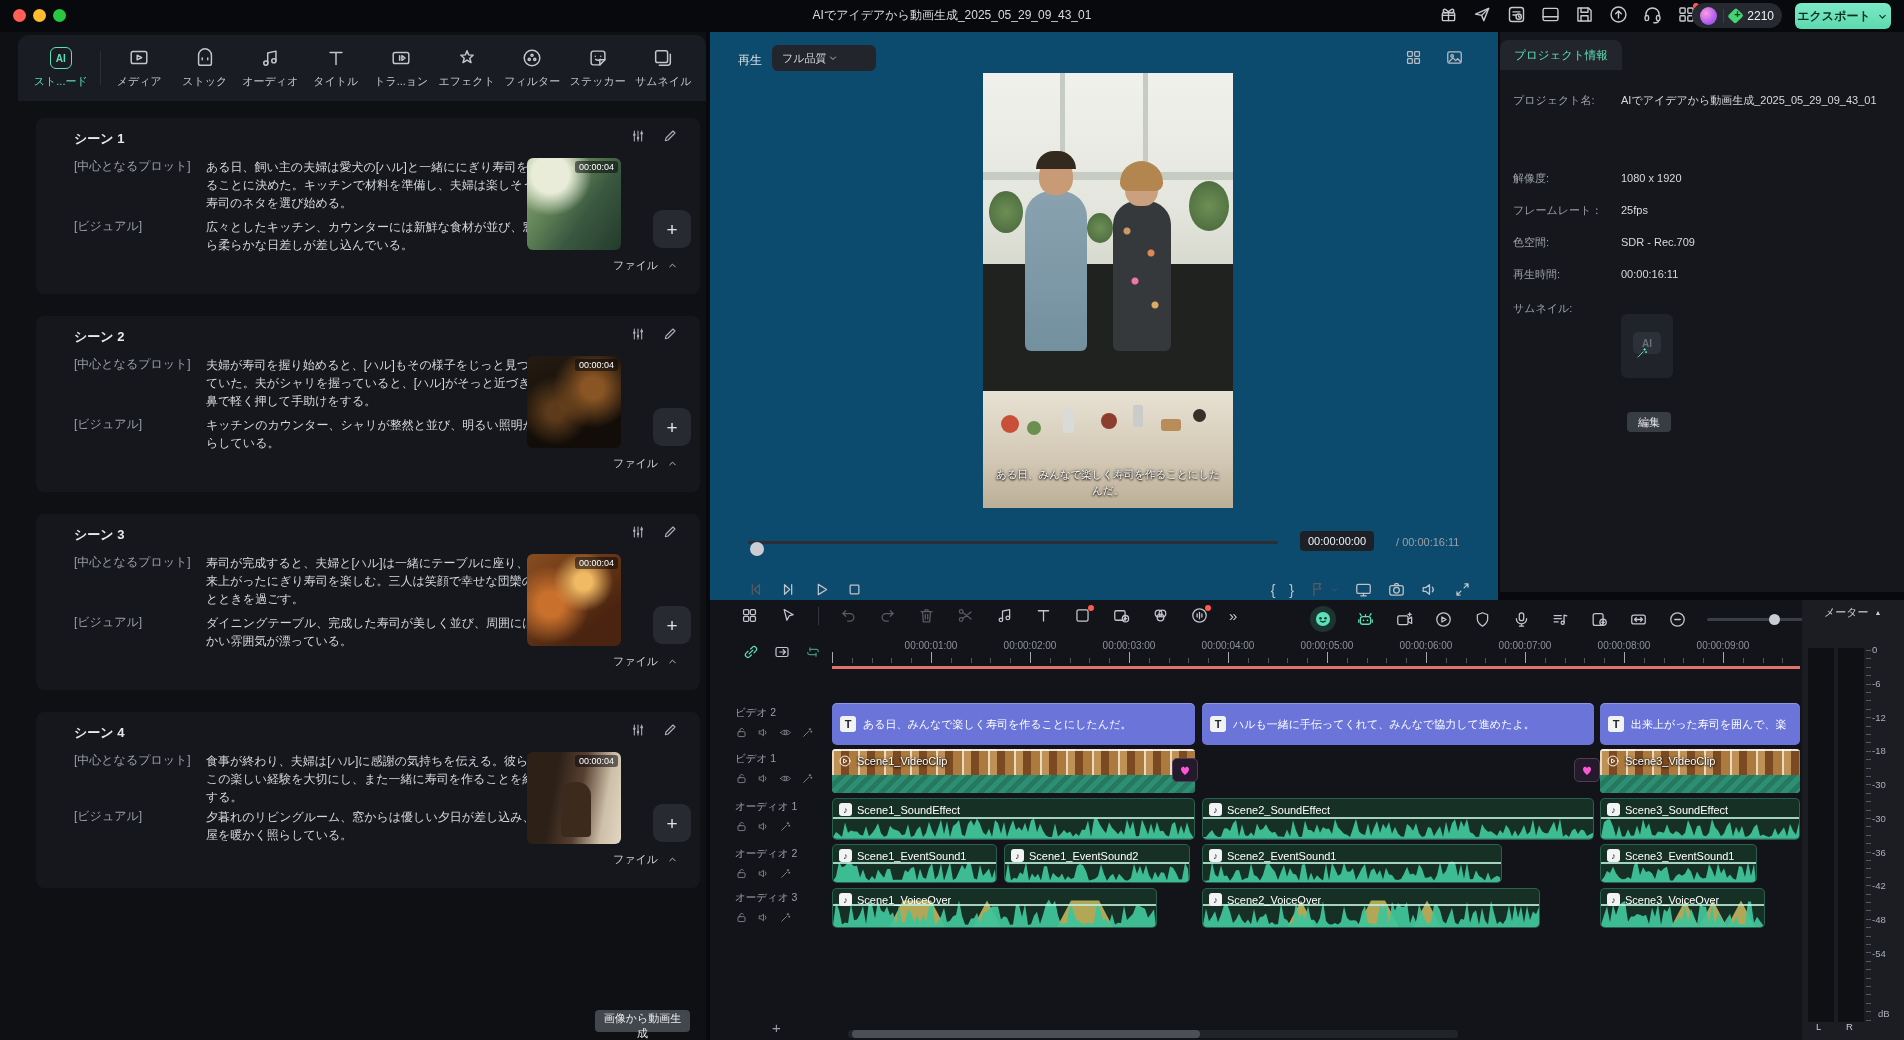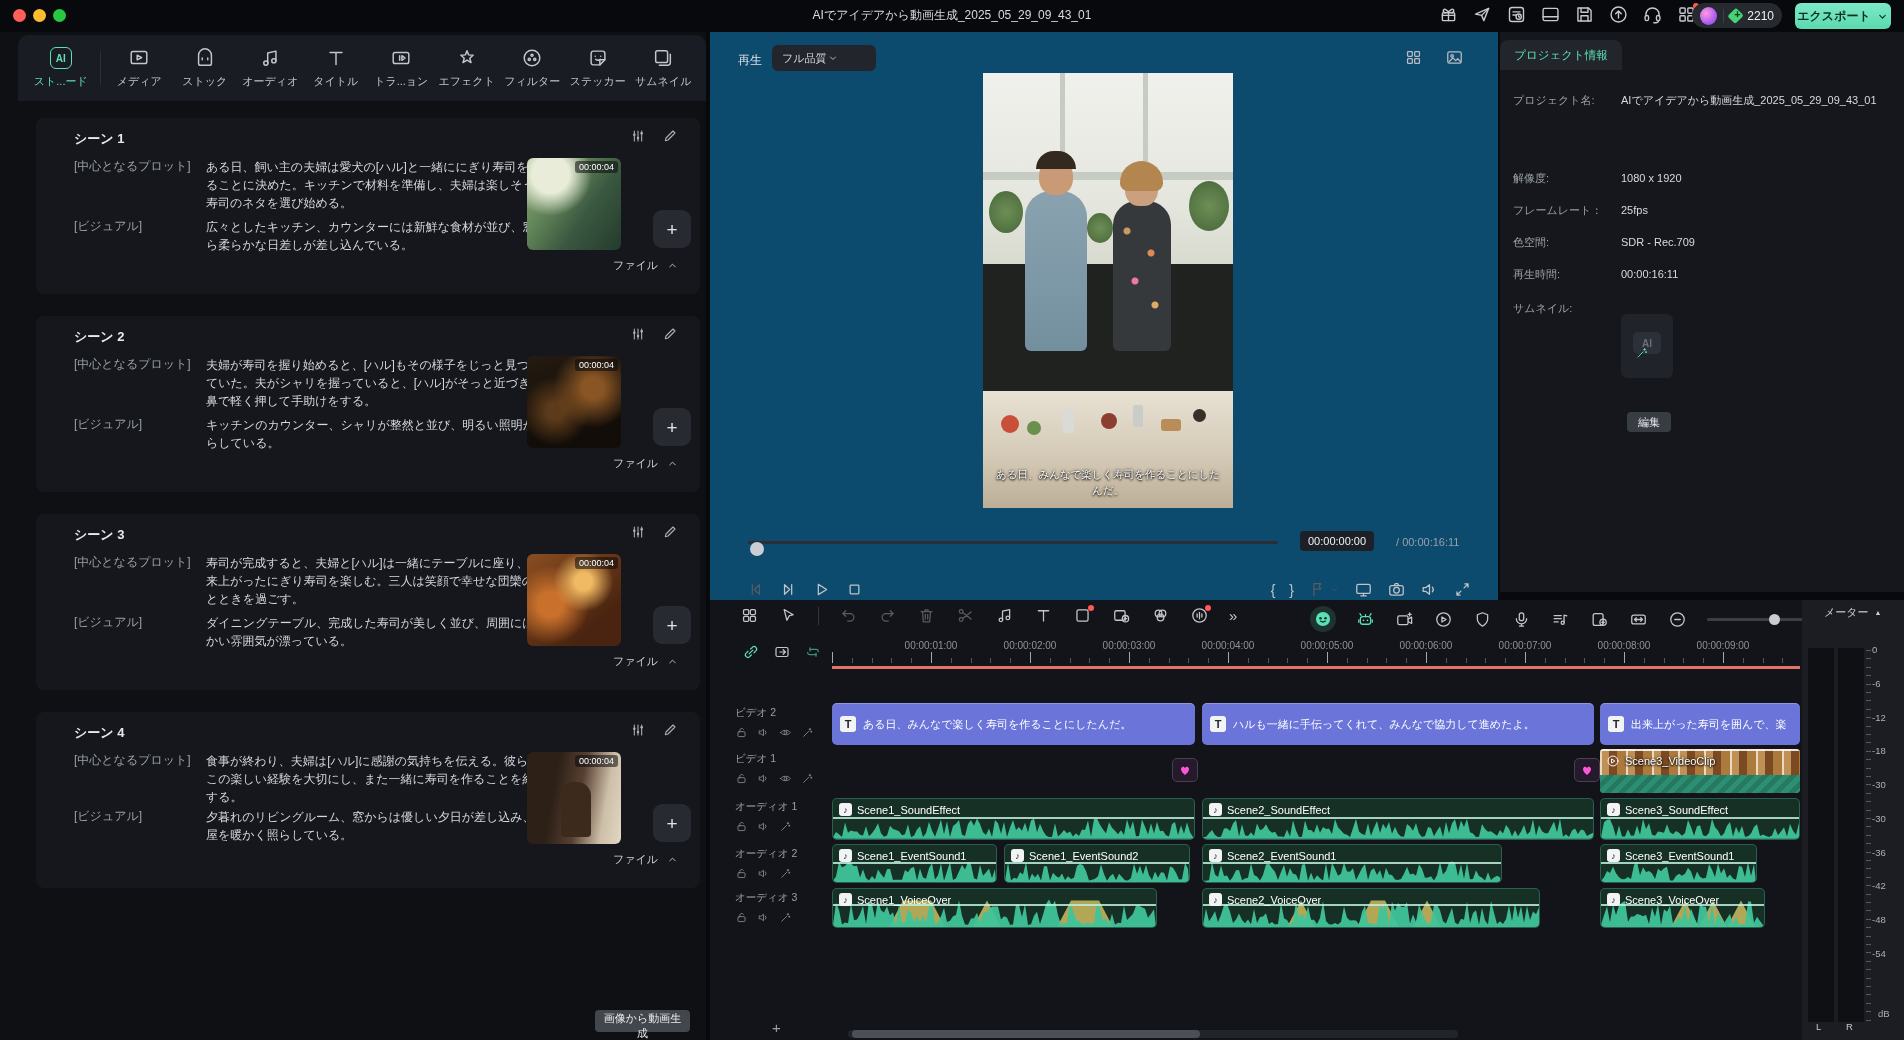"Scene1_VideoClip" div.vclip { html: none -> <div> <div></div> <div></div> <div> <svg> <use></use> </svg> <span>Scene1_VideoClip</span> </div> </div> }
